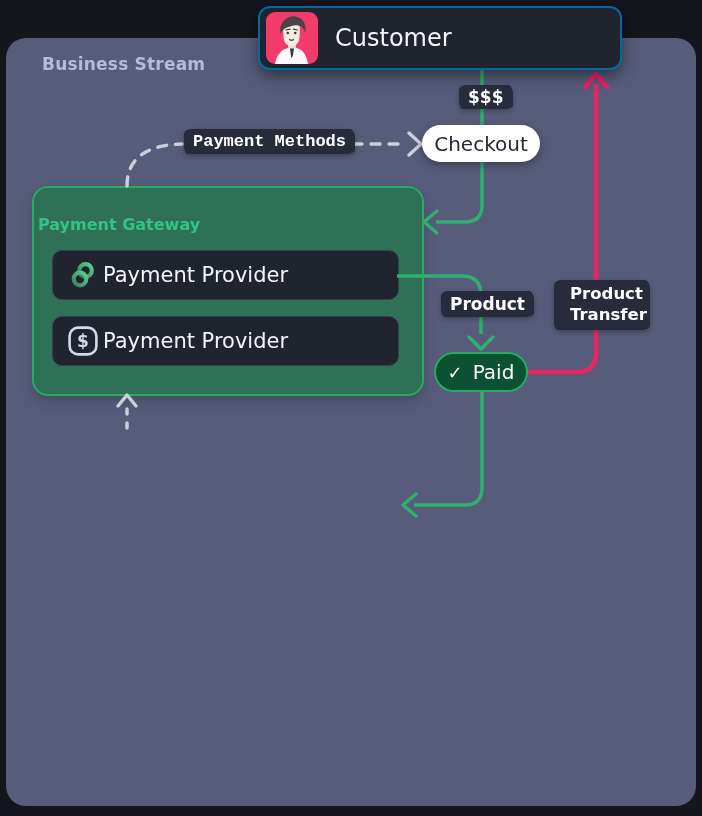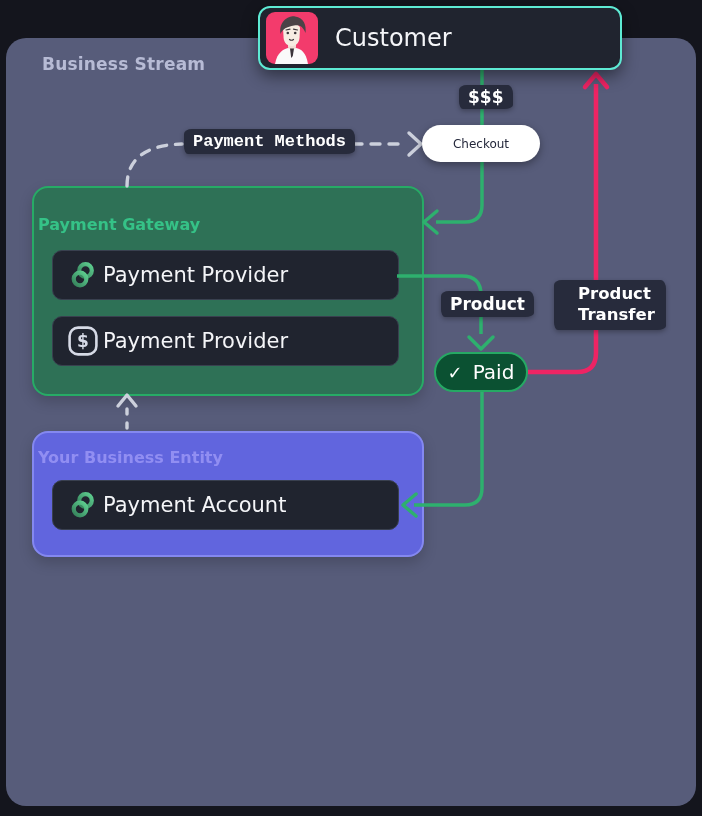"Customer" .customer { border: 2px solid #5eead4 -> 2px solid #0369a1 }
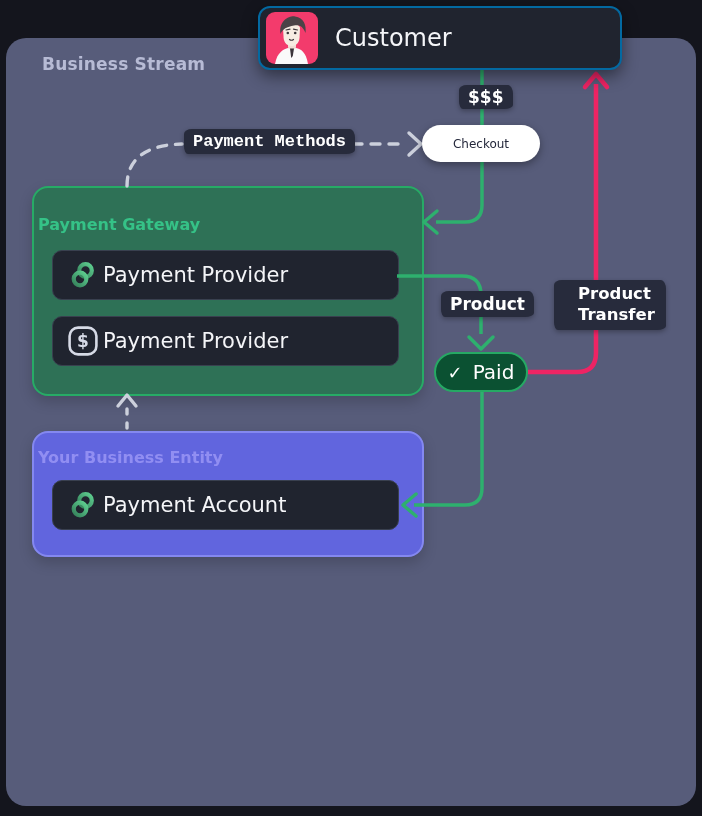"Checkout" .pill-checkout { font-size: 12px -> 20px }
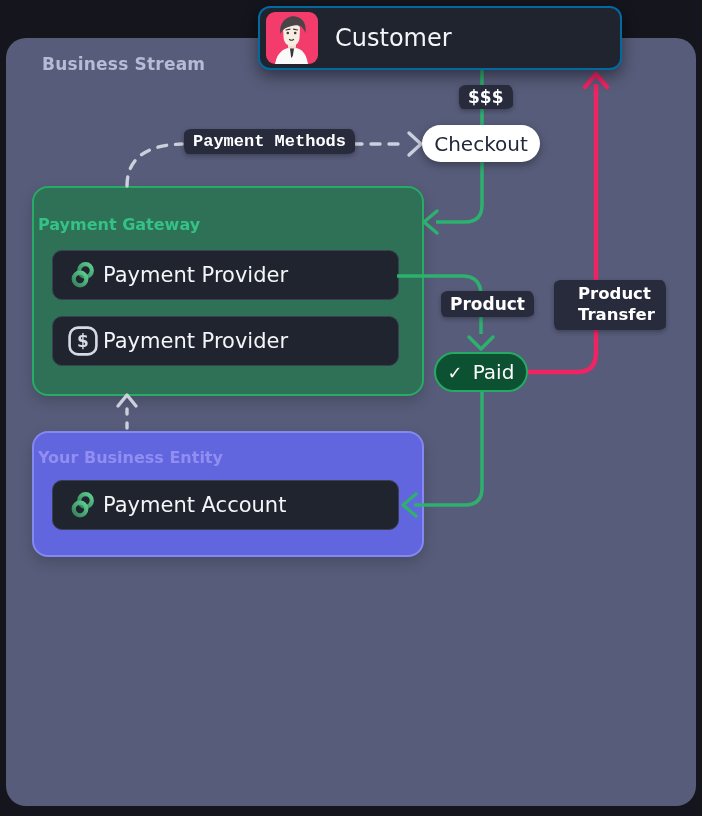"Product Transfer" .b-transfer { padding: 4px 24px -> 4px 16px }
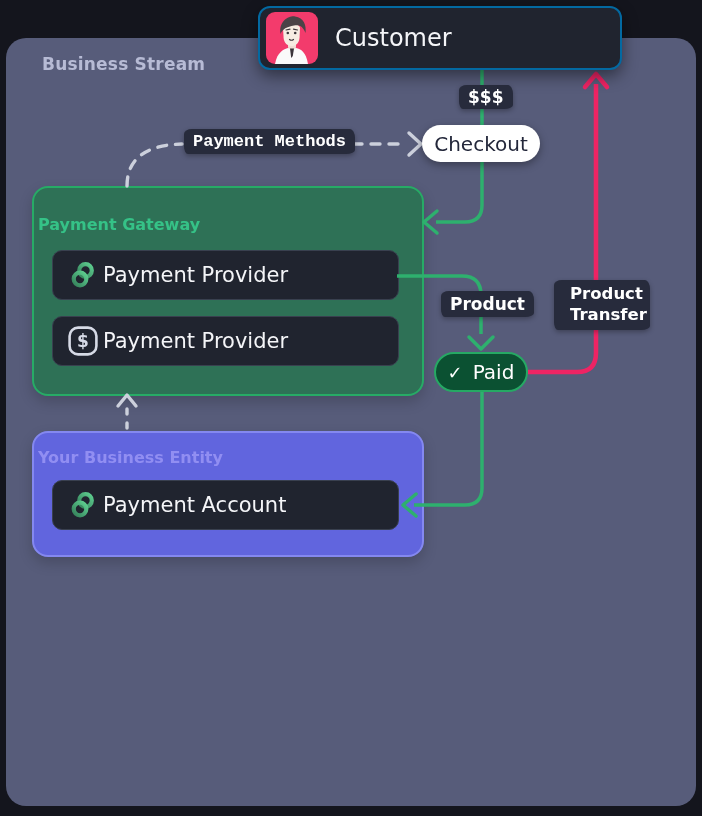"Your Business Entity" div.group { html: <div> <div>Your Business Entity</div> <div> <span> <svg> <defs> <linearGradient> <stop></stop> <stop></stop> </linearGradient> </defs> <circle></circle> <path></path> <circle></circle> <path></path> </svg> </span> <span>Payment Account</span> </div> </div> -> none }
